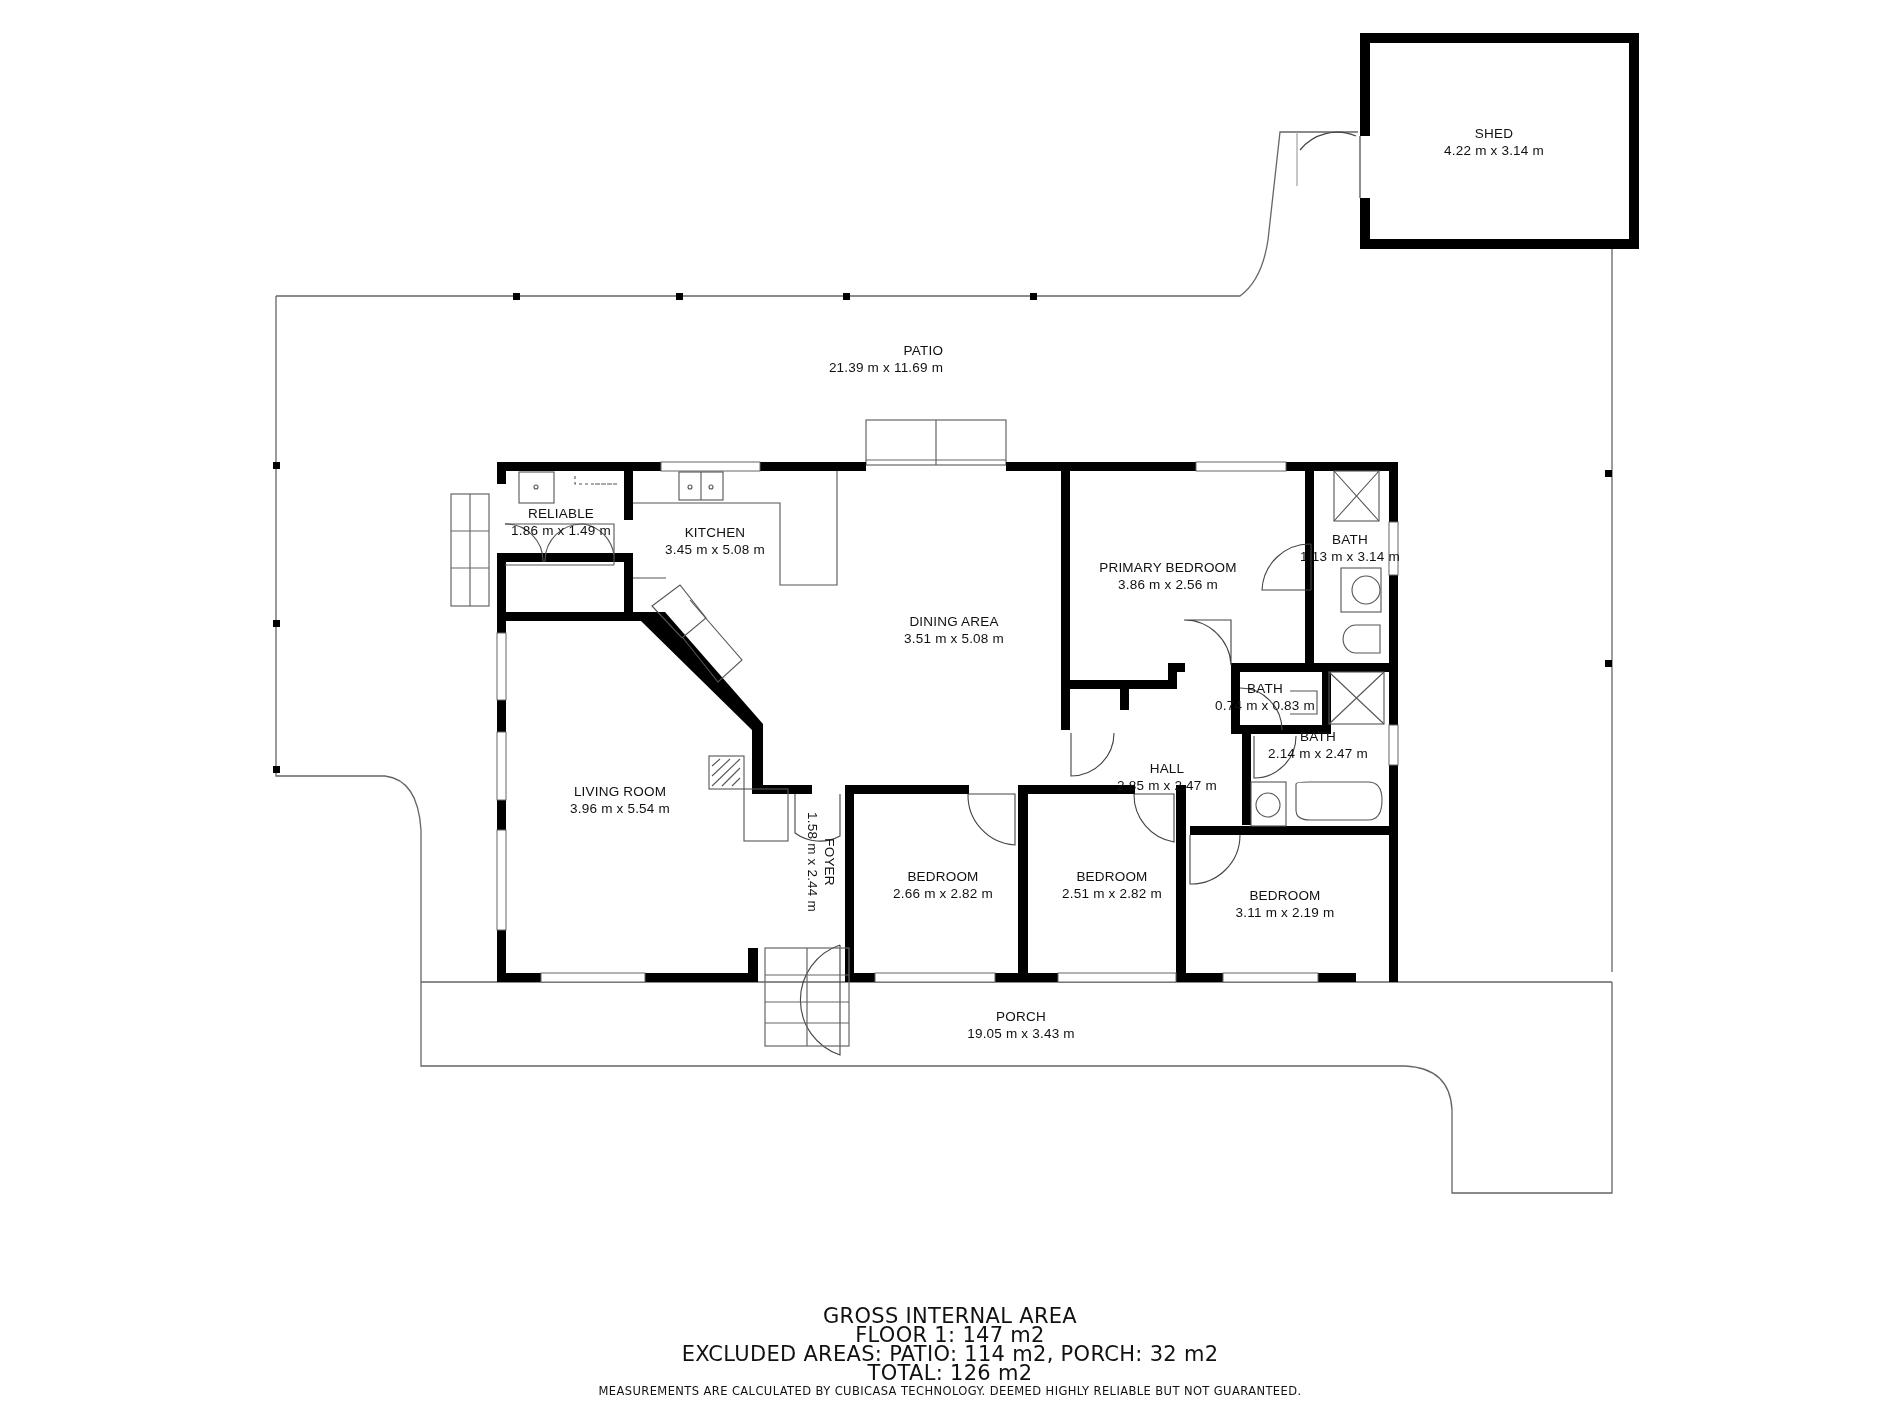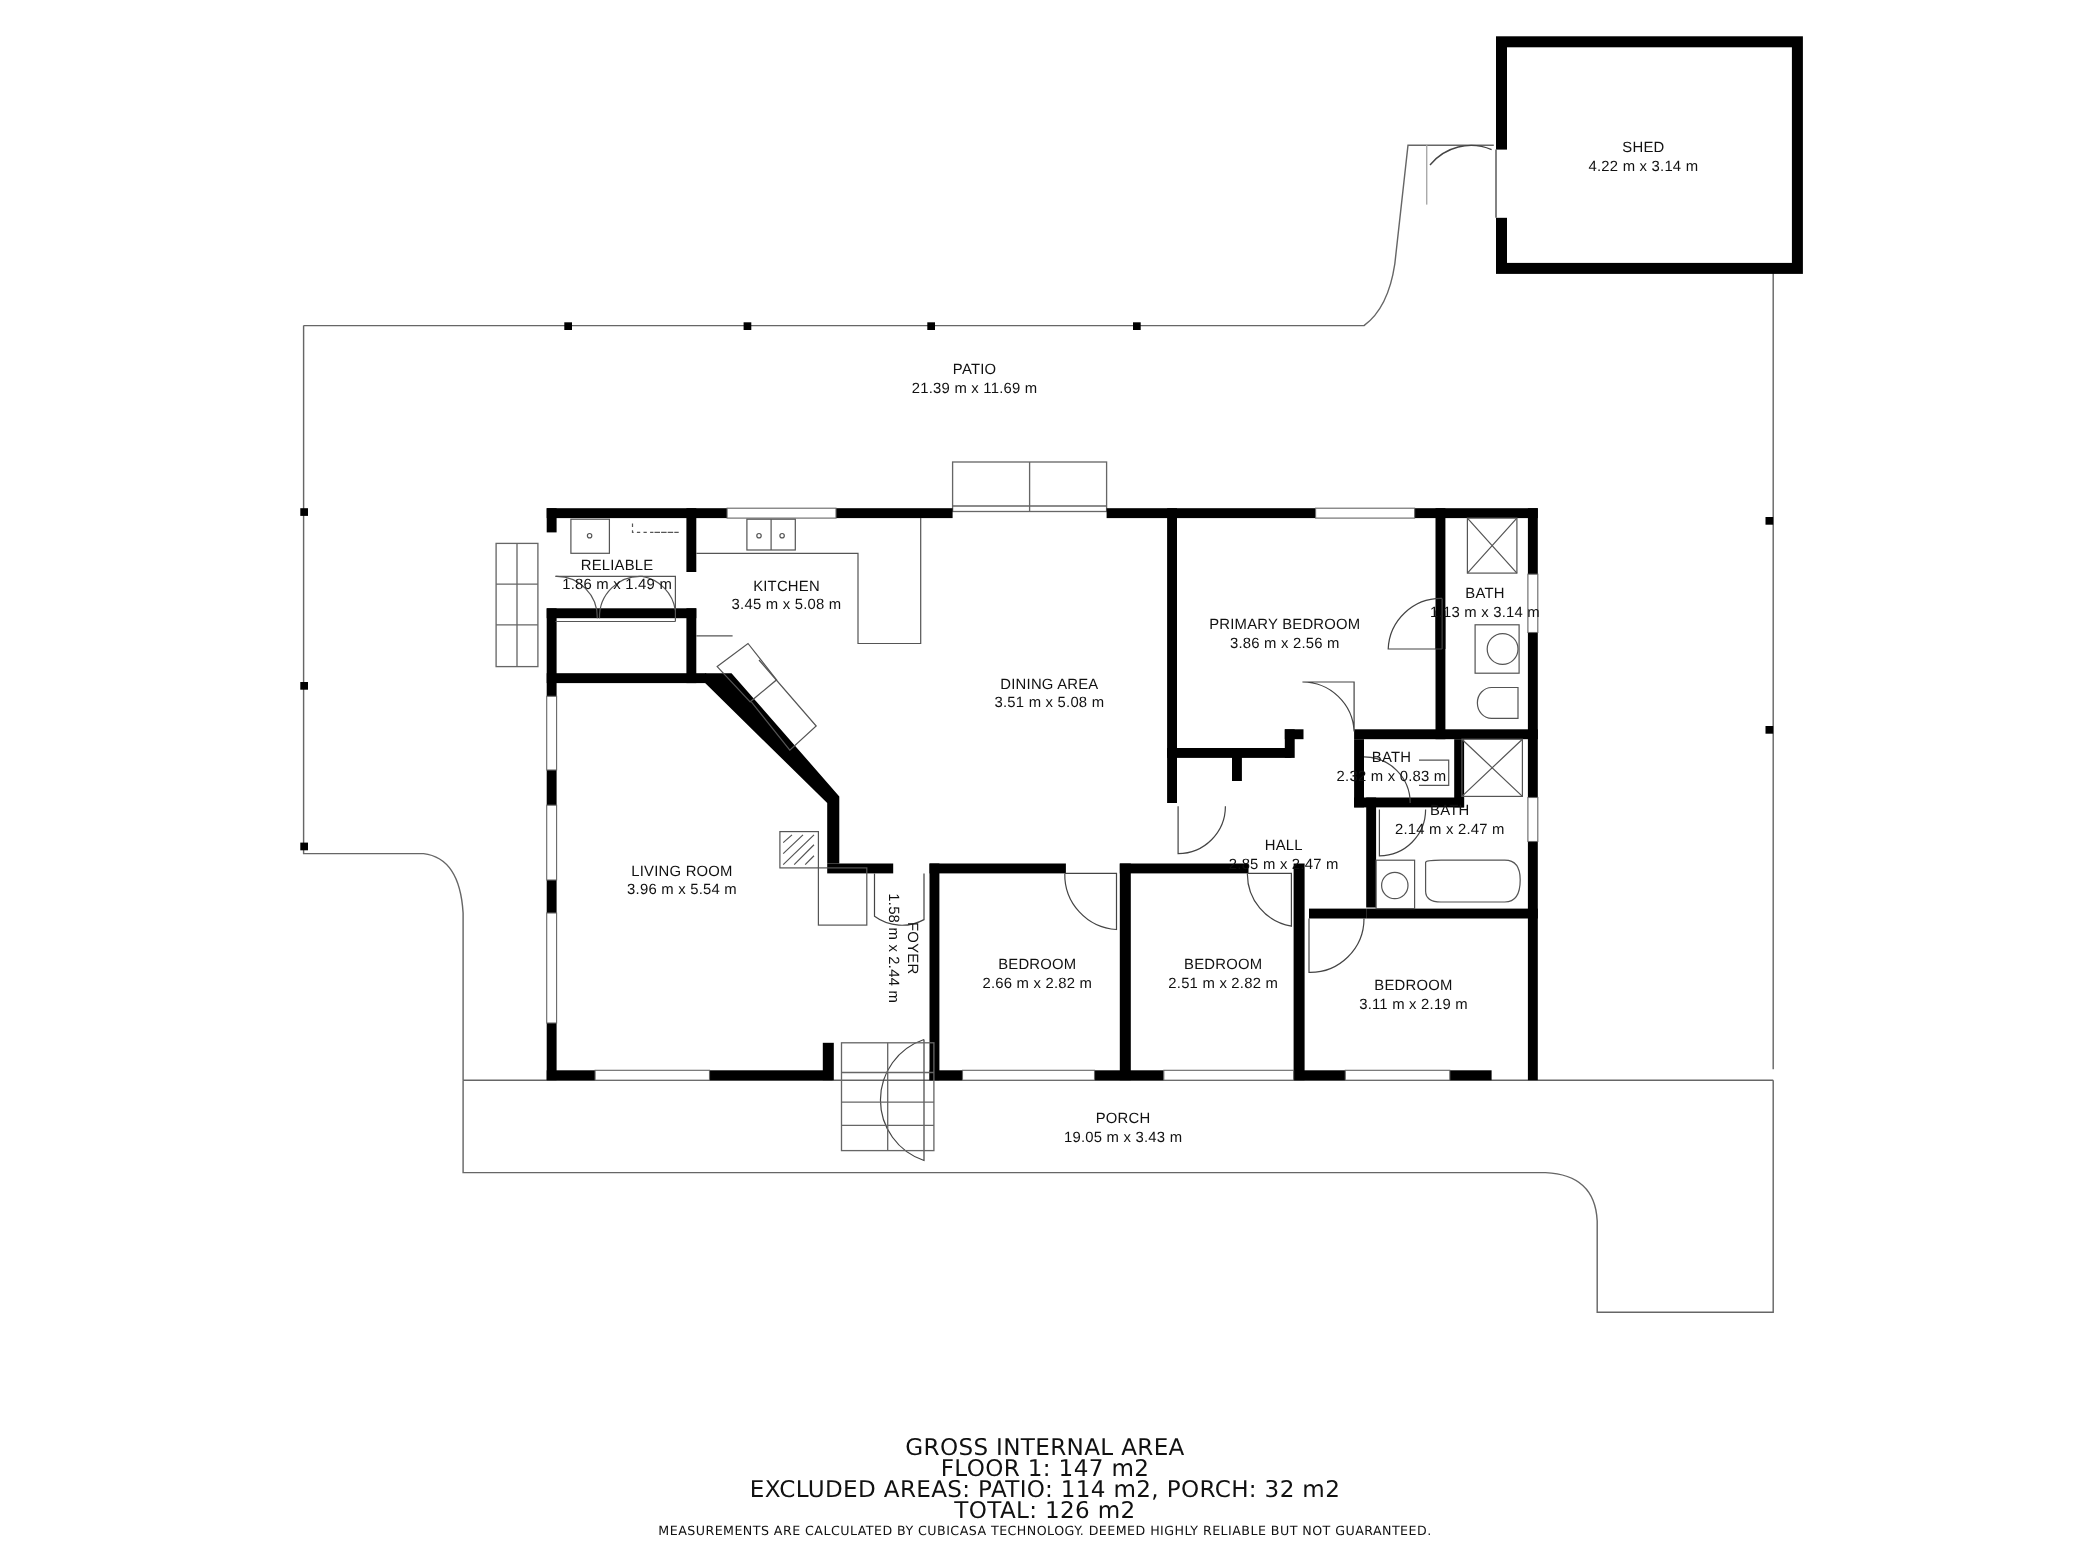"PATIO" div.room-label { text-align: none -> right; top: 344px -> 359px }
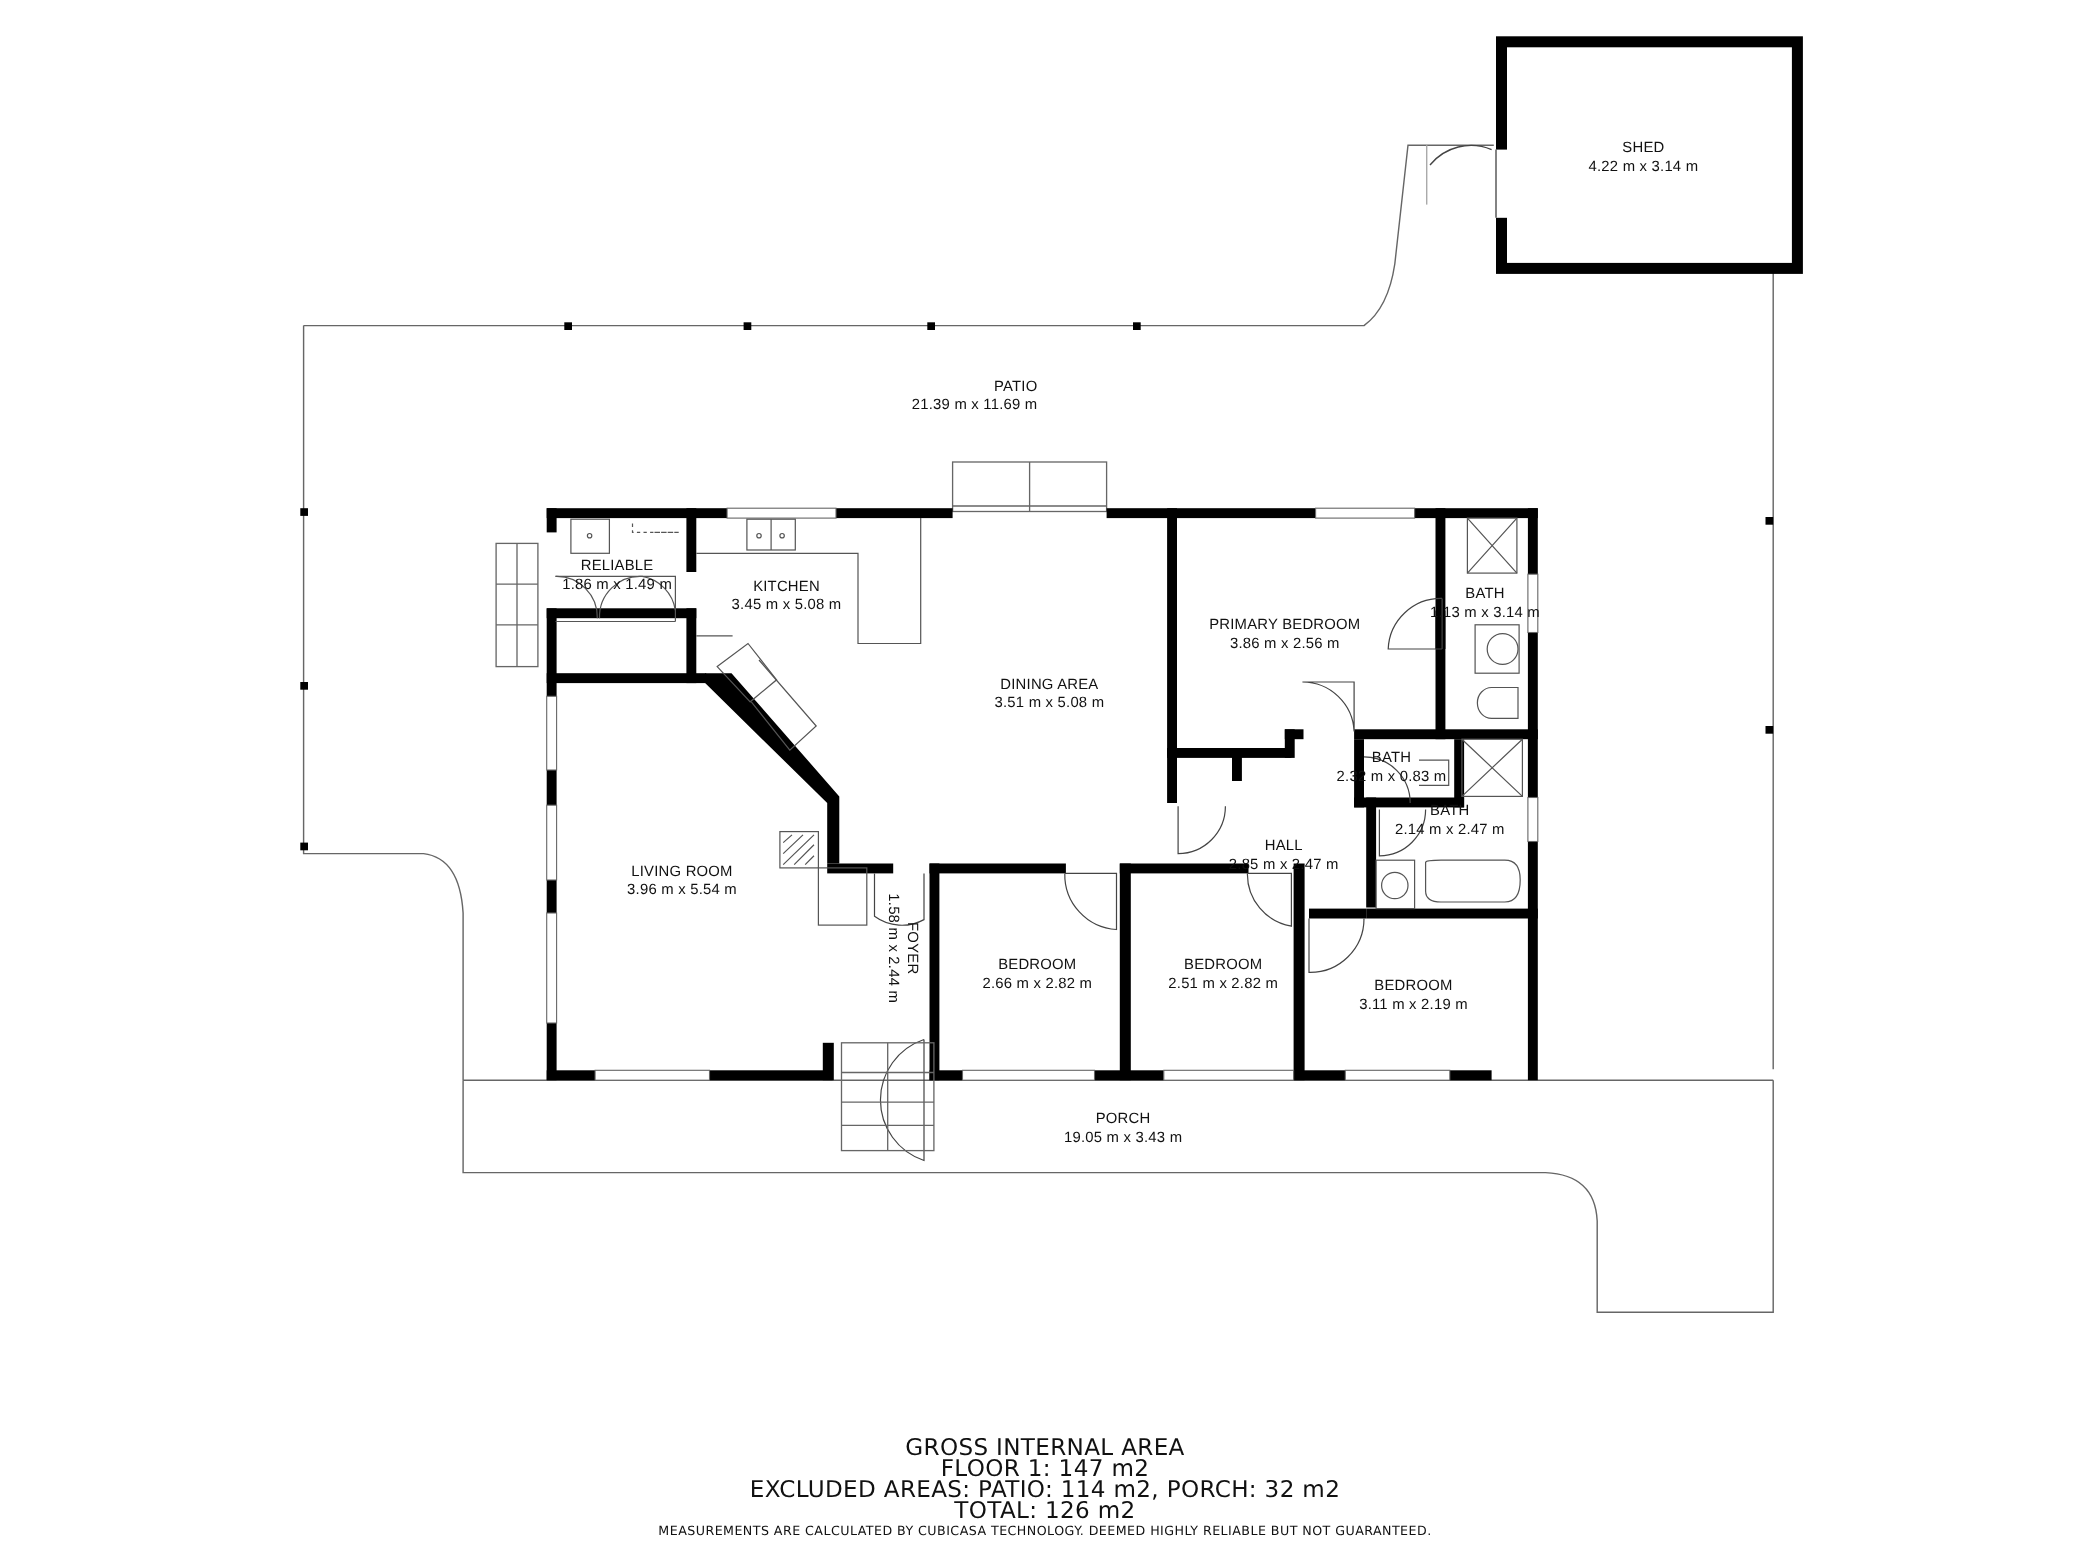"2.32 m x 0.83 m" span.dims { text: 2.32 -> 0.74 }
